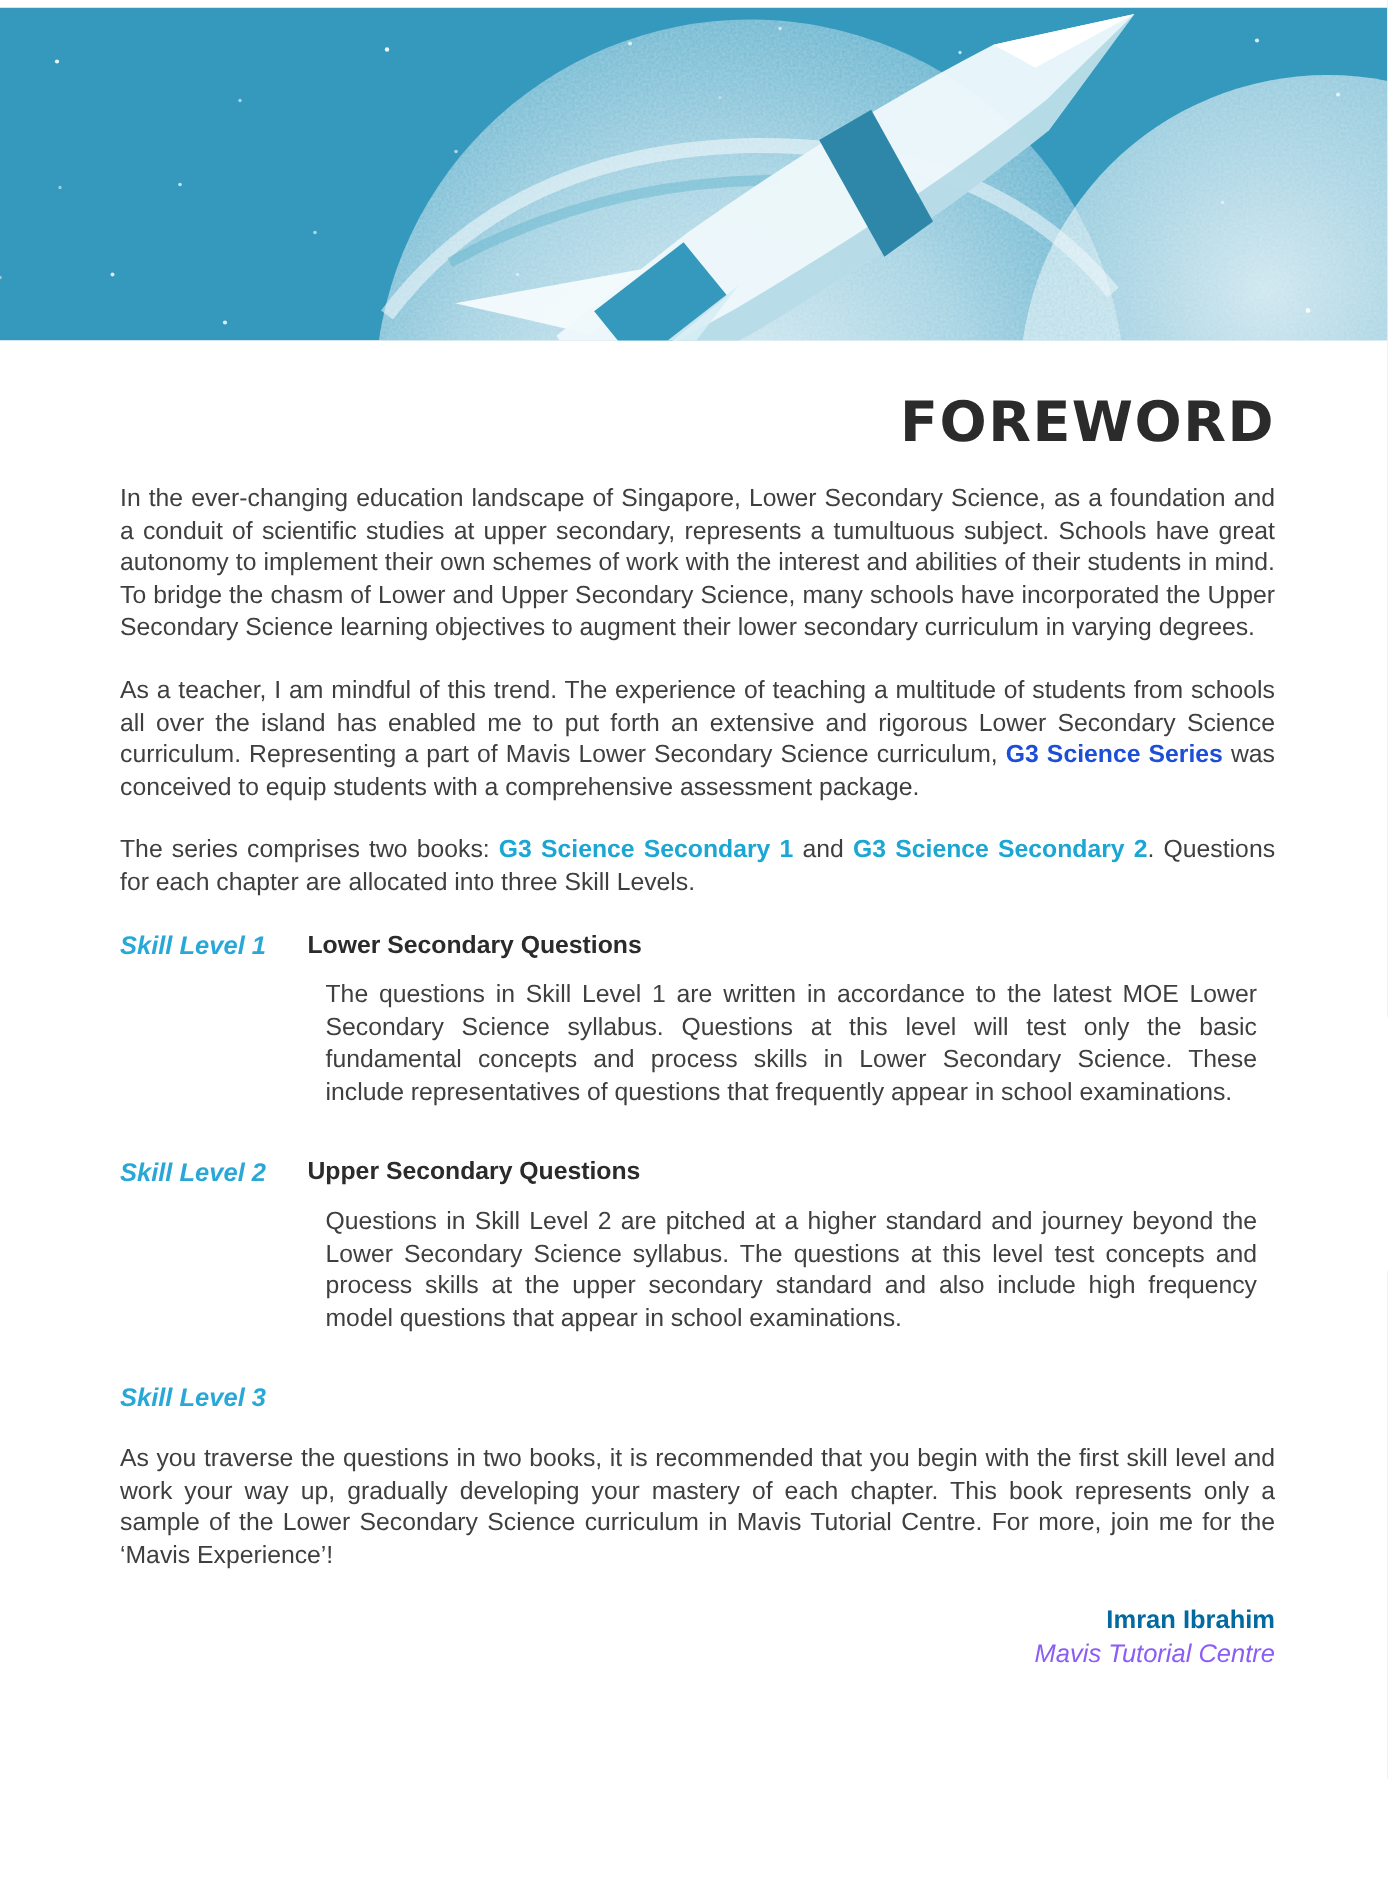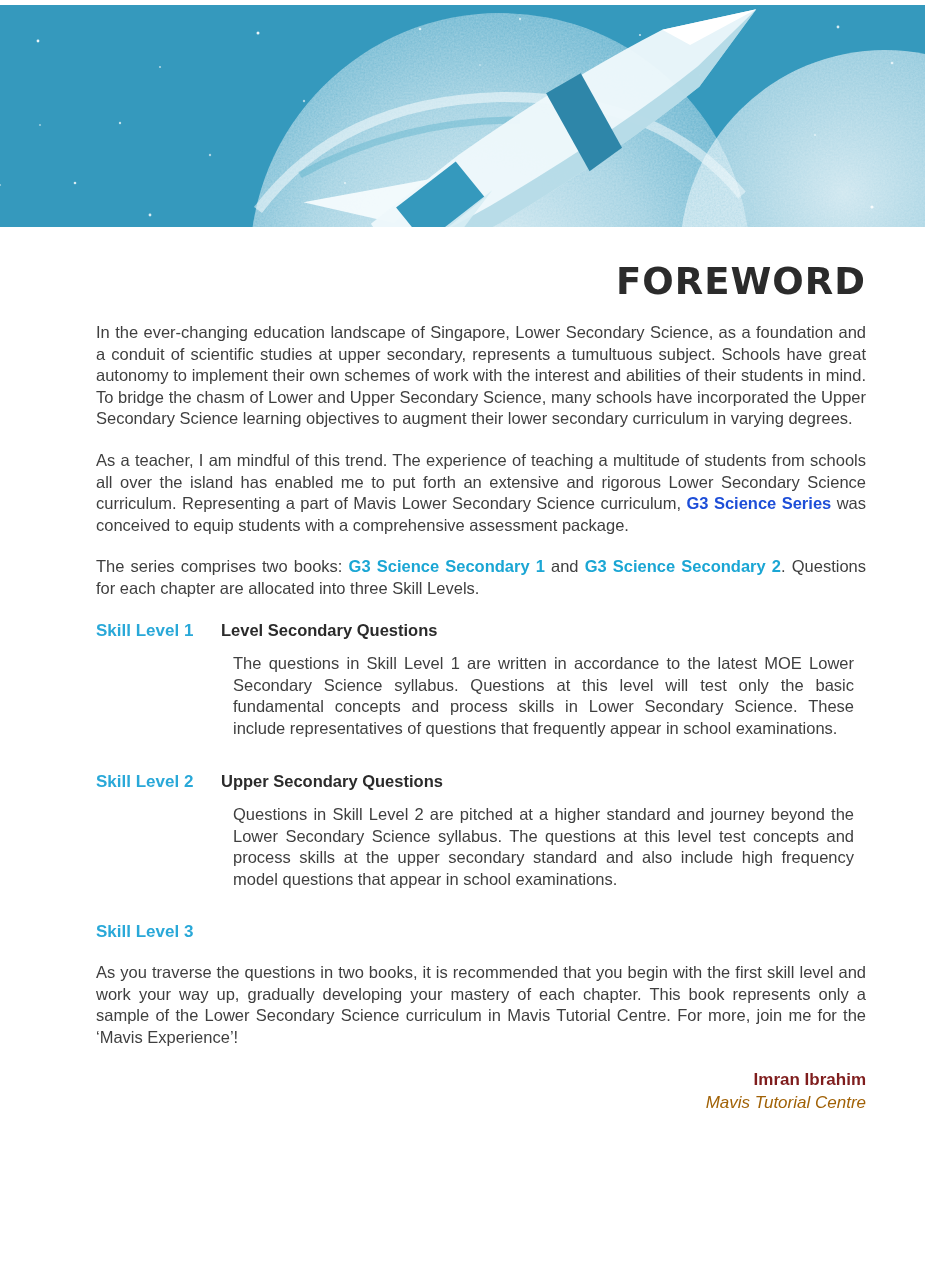"FOREWORD" .content { left: 96px -> 80px }
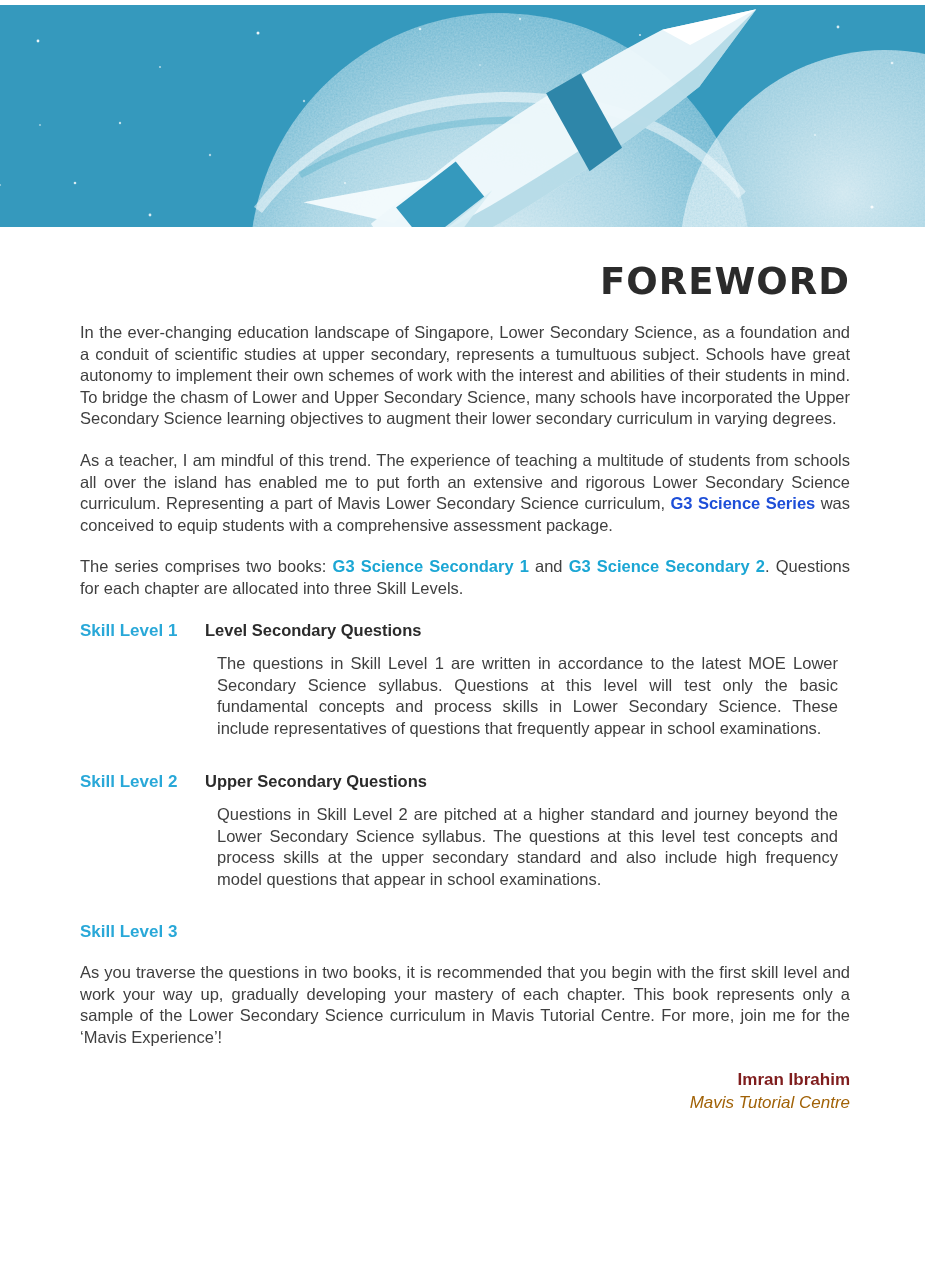"Skill Level 1" .skill-label { font-style: none -> italic }
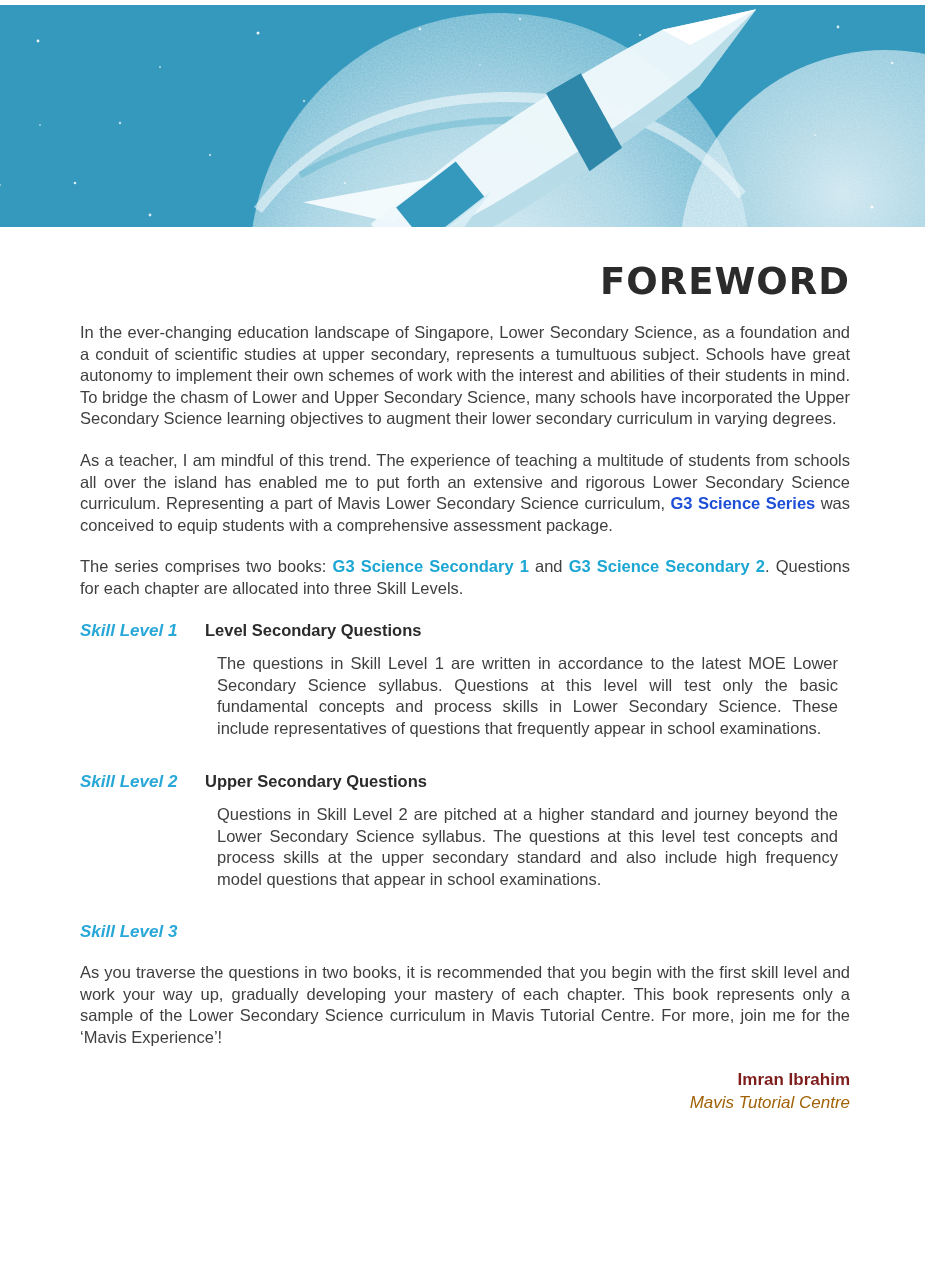"Level Secondary Questions" p.skill-title { text: Level -> Lower }
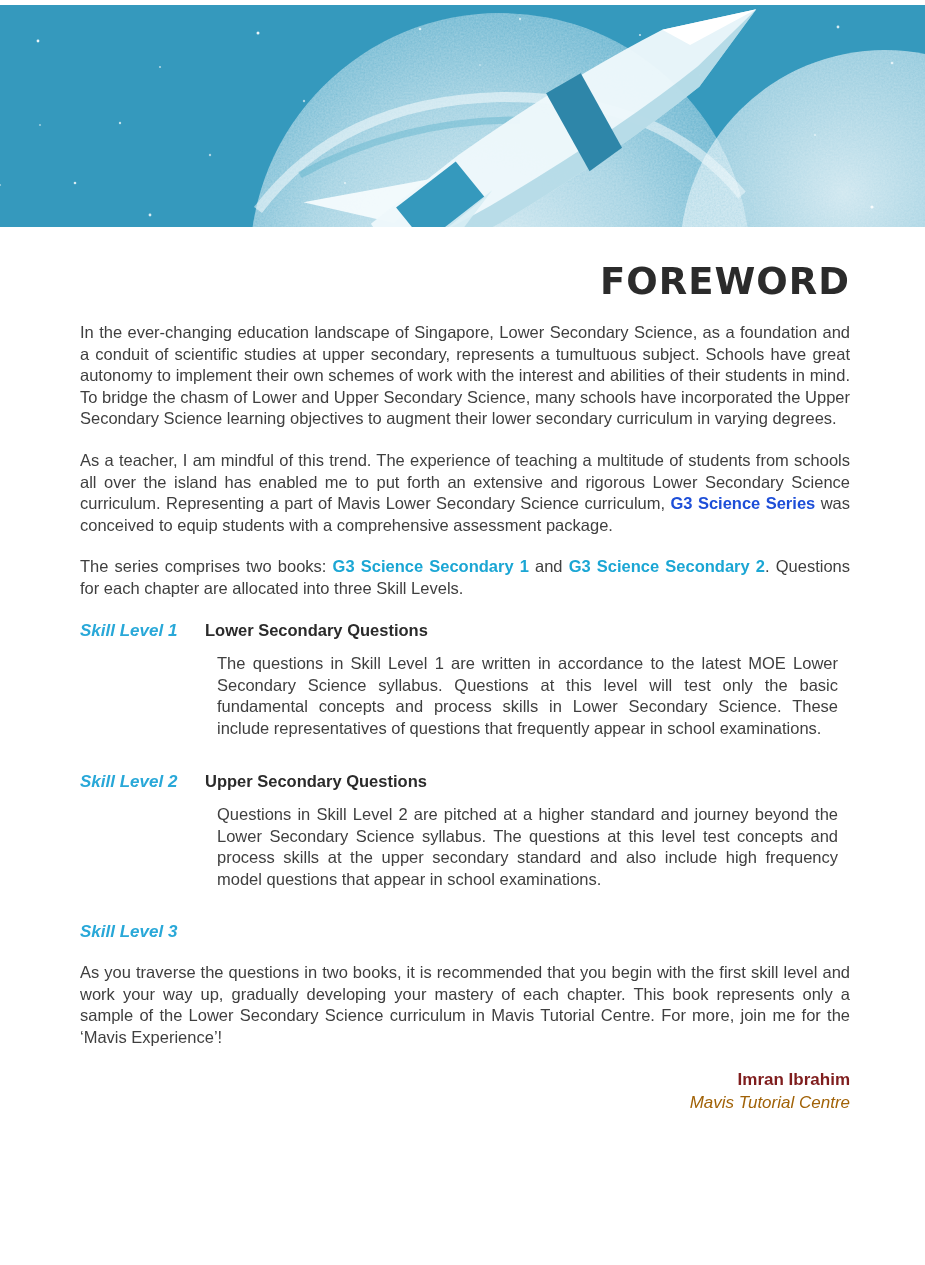"Imran Ibrahim" .sig-name { color: #7f1d1d -> #0369a1 }
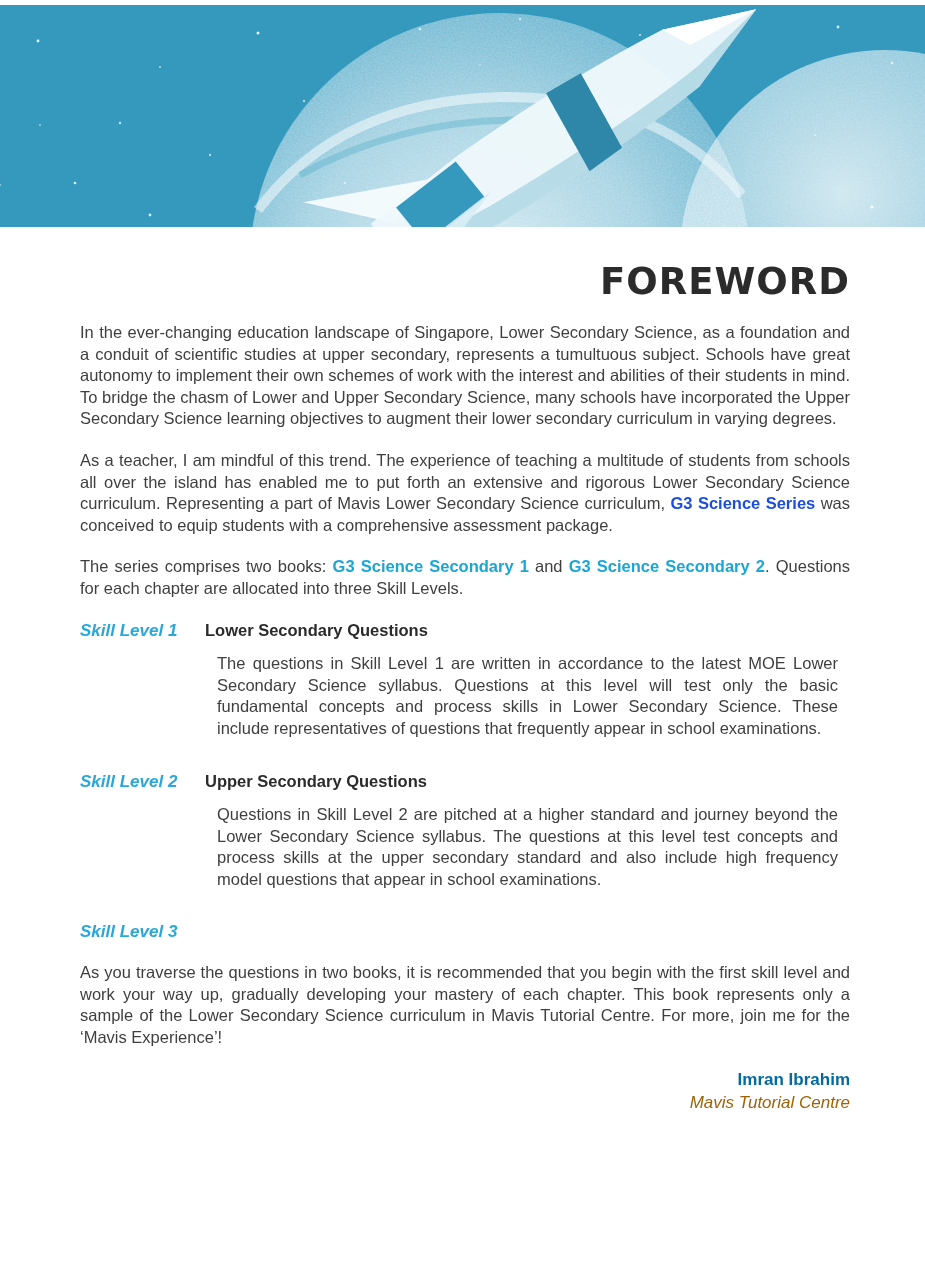"Mavis Tutorial Centre" .sig-org { color: #a16207 -> #8b5cf6 }
